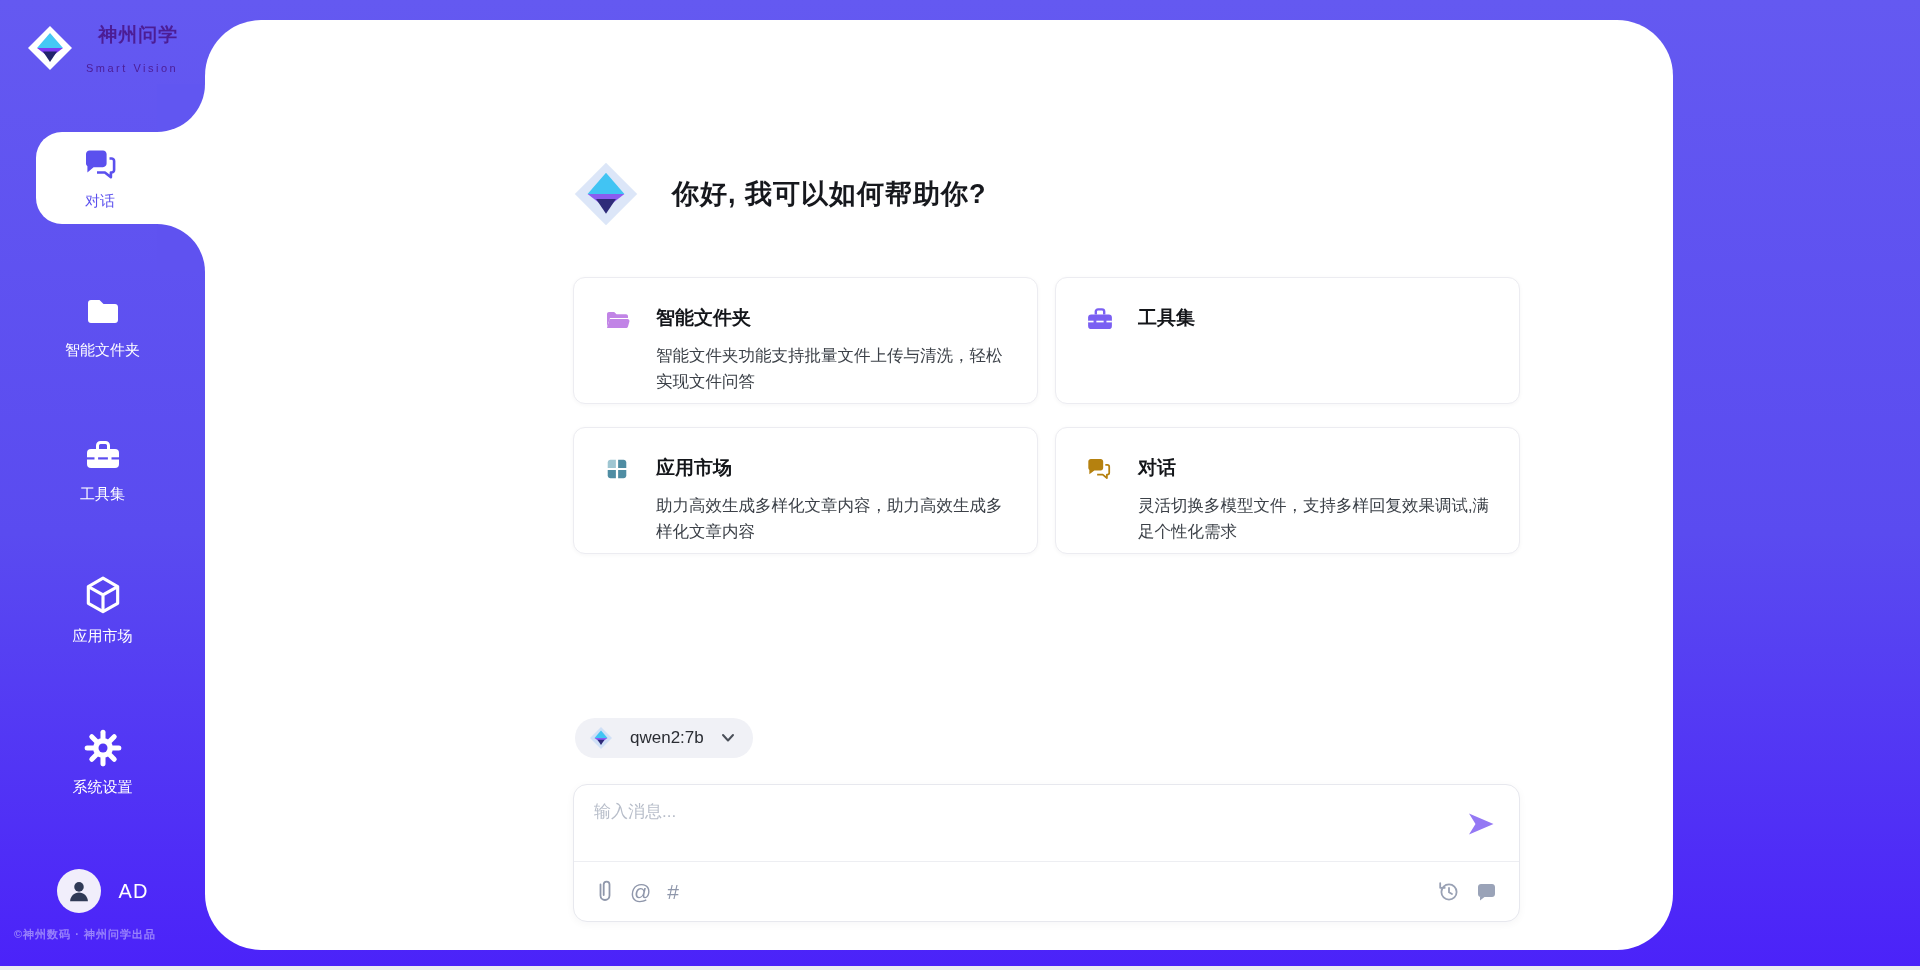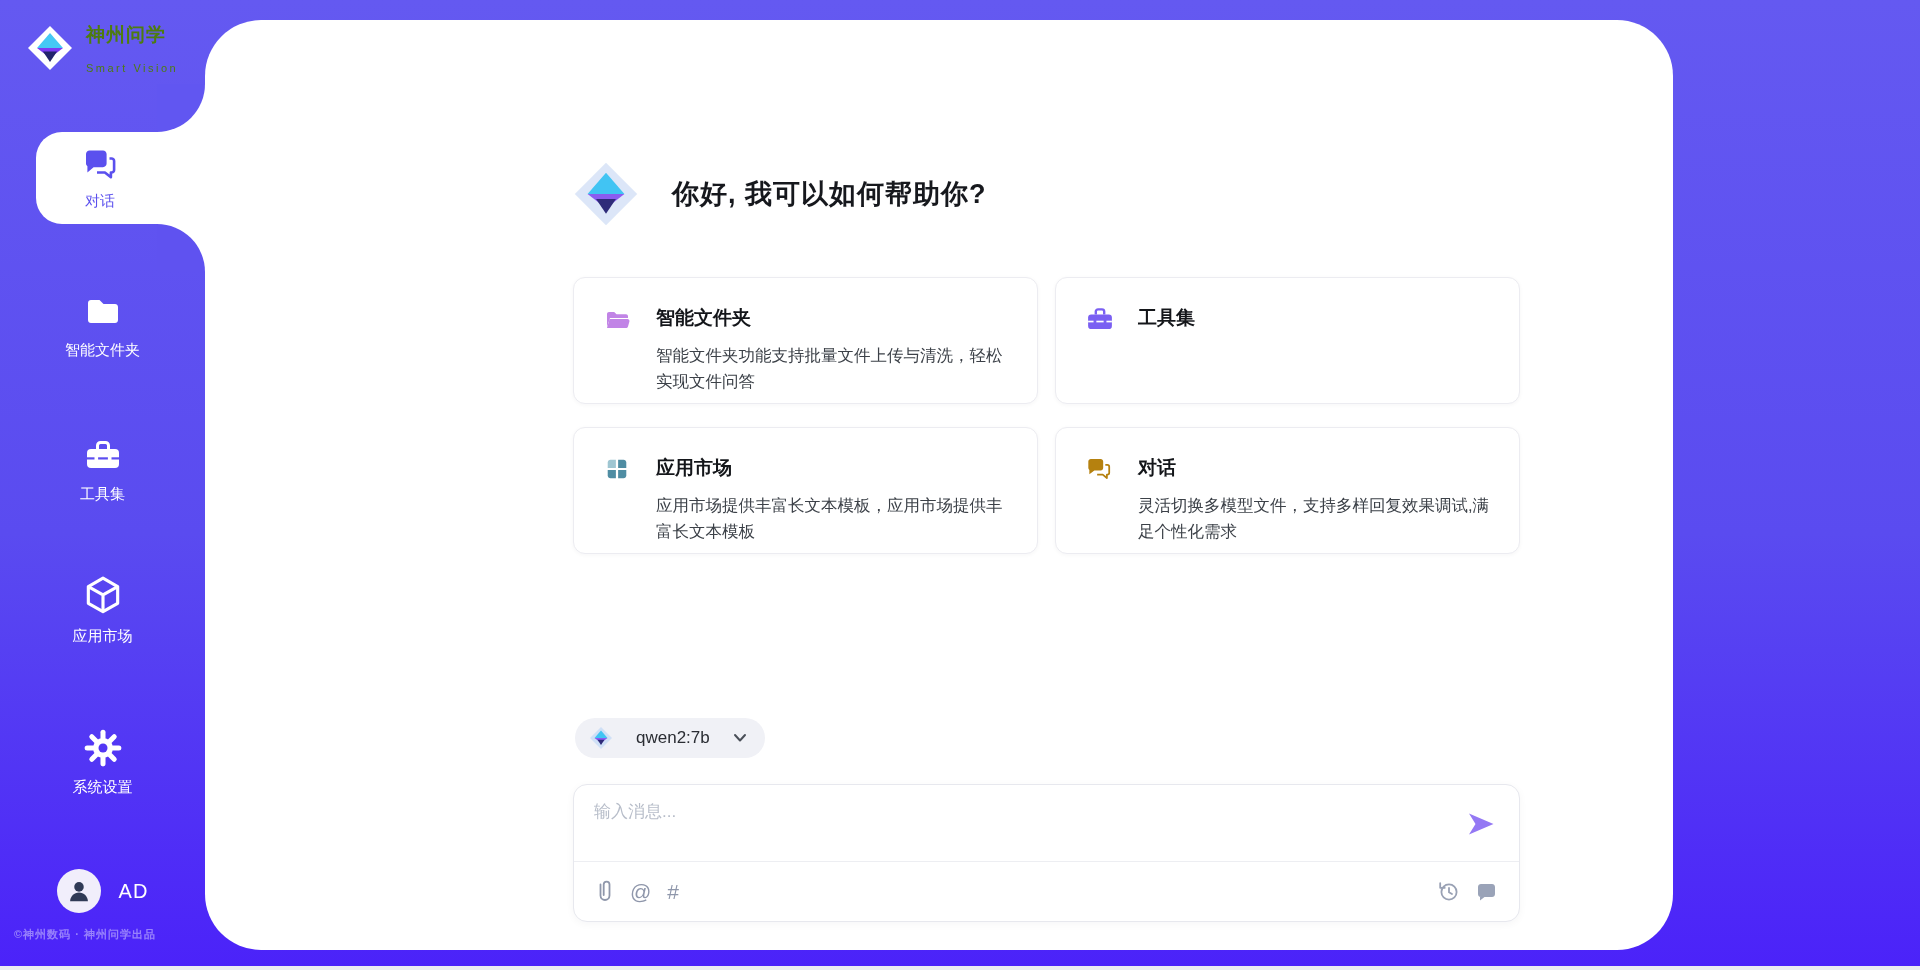"神州问学" .brand-text { color: #4d7c0f -> #4c1d95; text-align: none -> right }
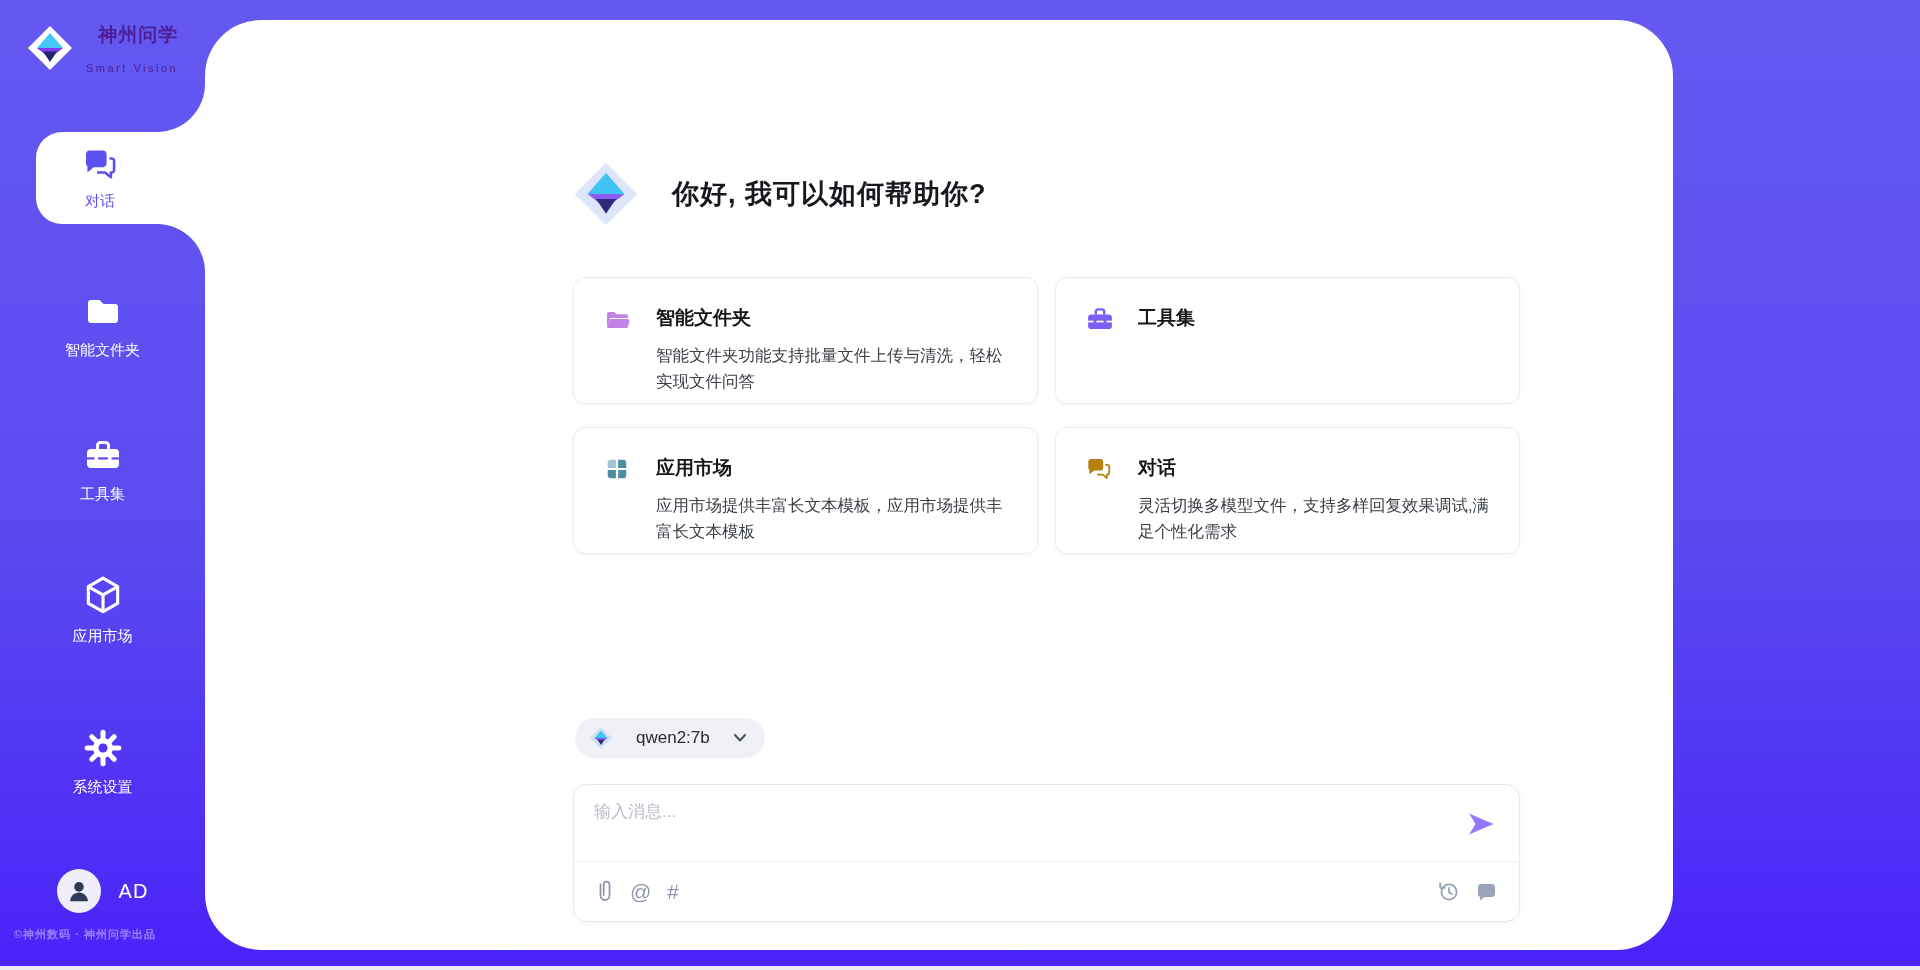"应用市场提供丰富长文本模板，应用市场提供丰富长文本模板" div.card-desc { text: 应用市场提供丰富长文本模板，应用市场提供丰富长文本模板 -> 助力高效生成多样化文章内容，助力高效生成多样化文章内容 }
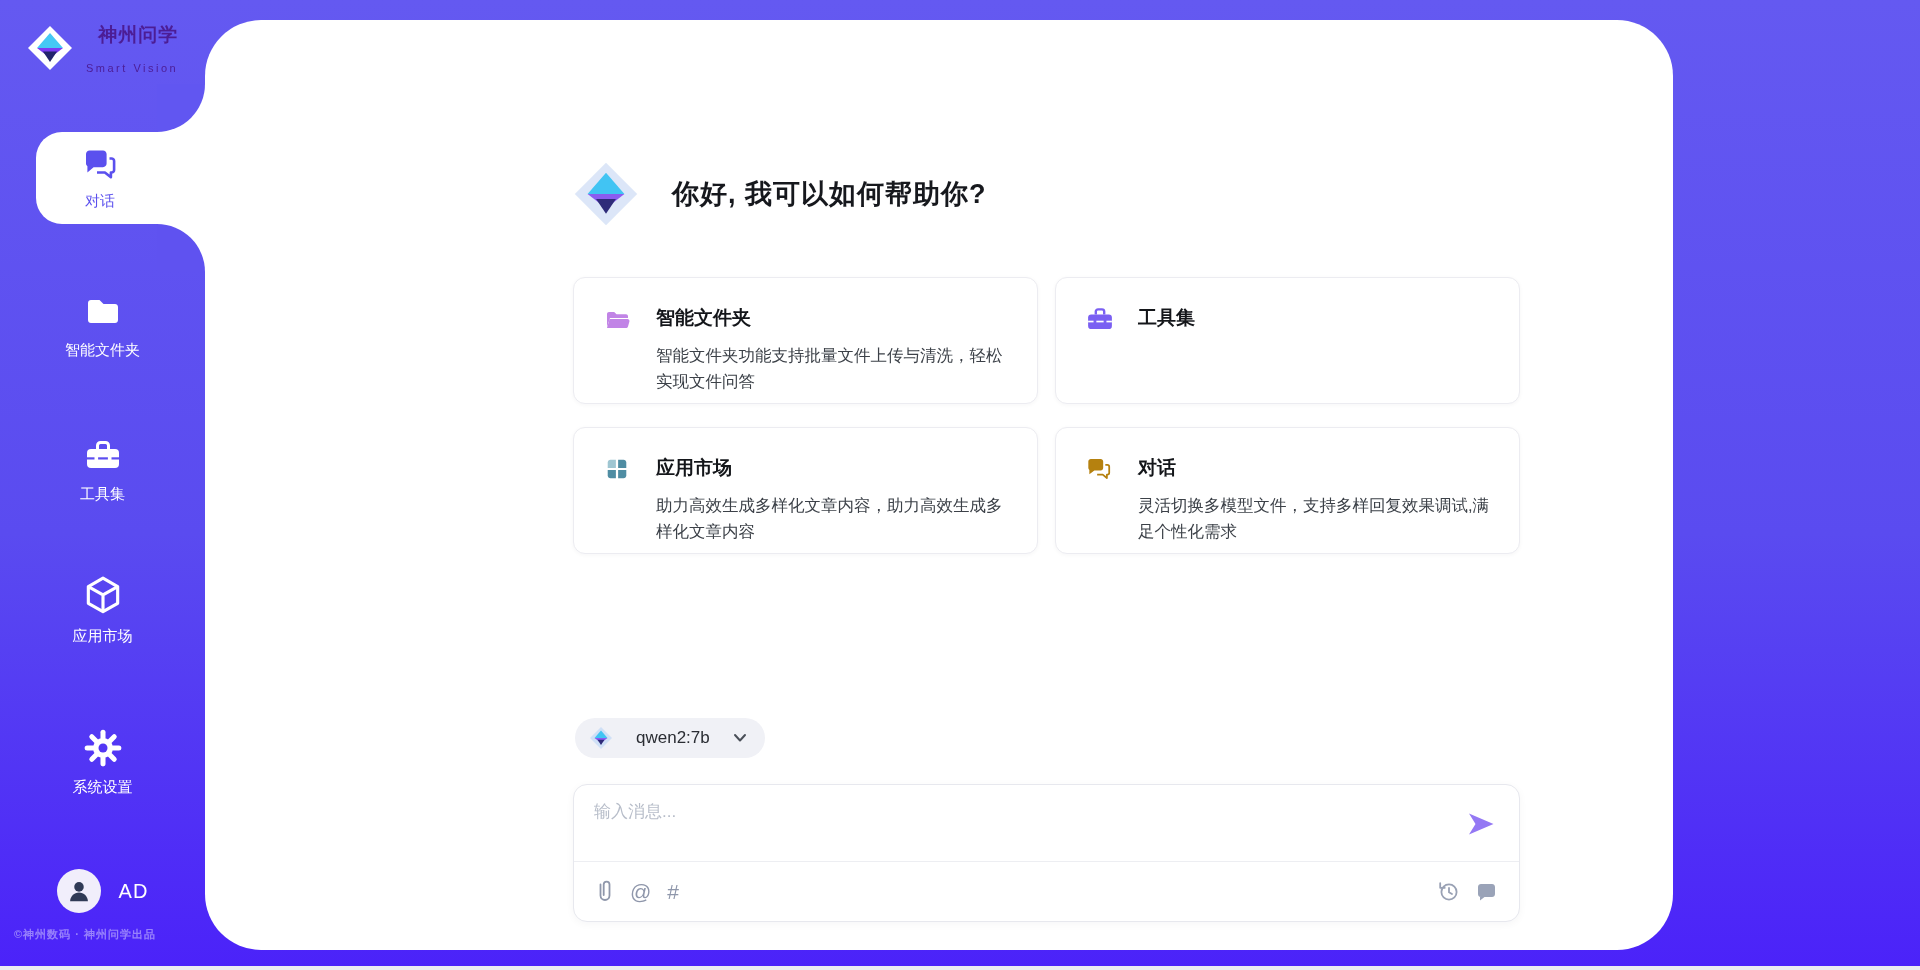"qwen2:7b" .model-pill { gap: 23px -> 17px }
